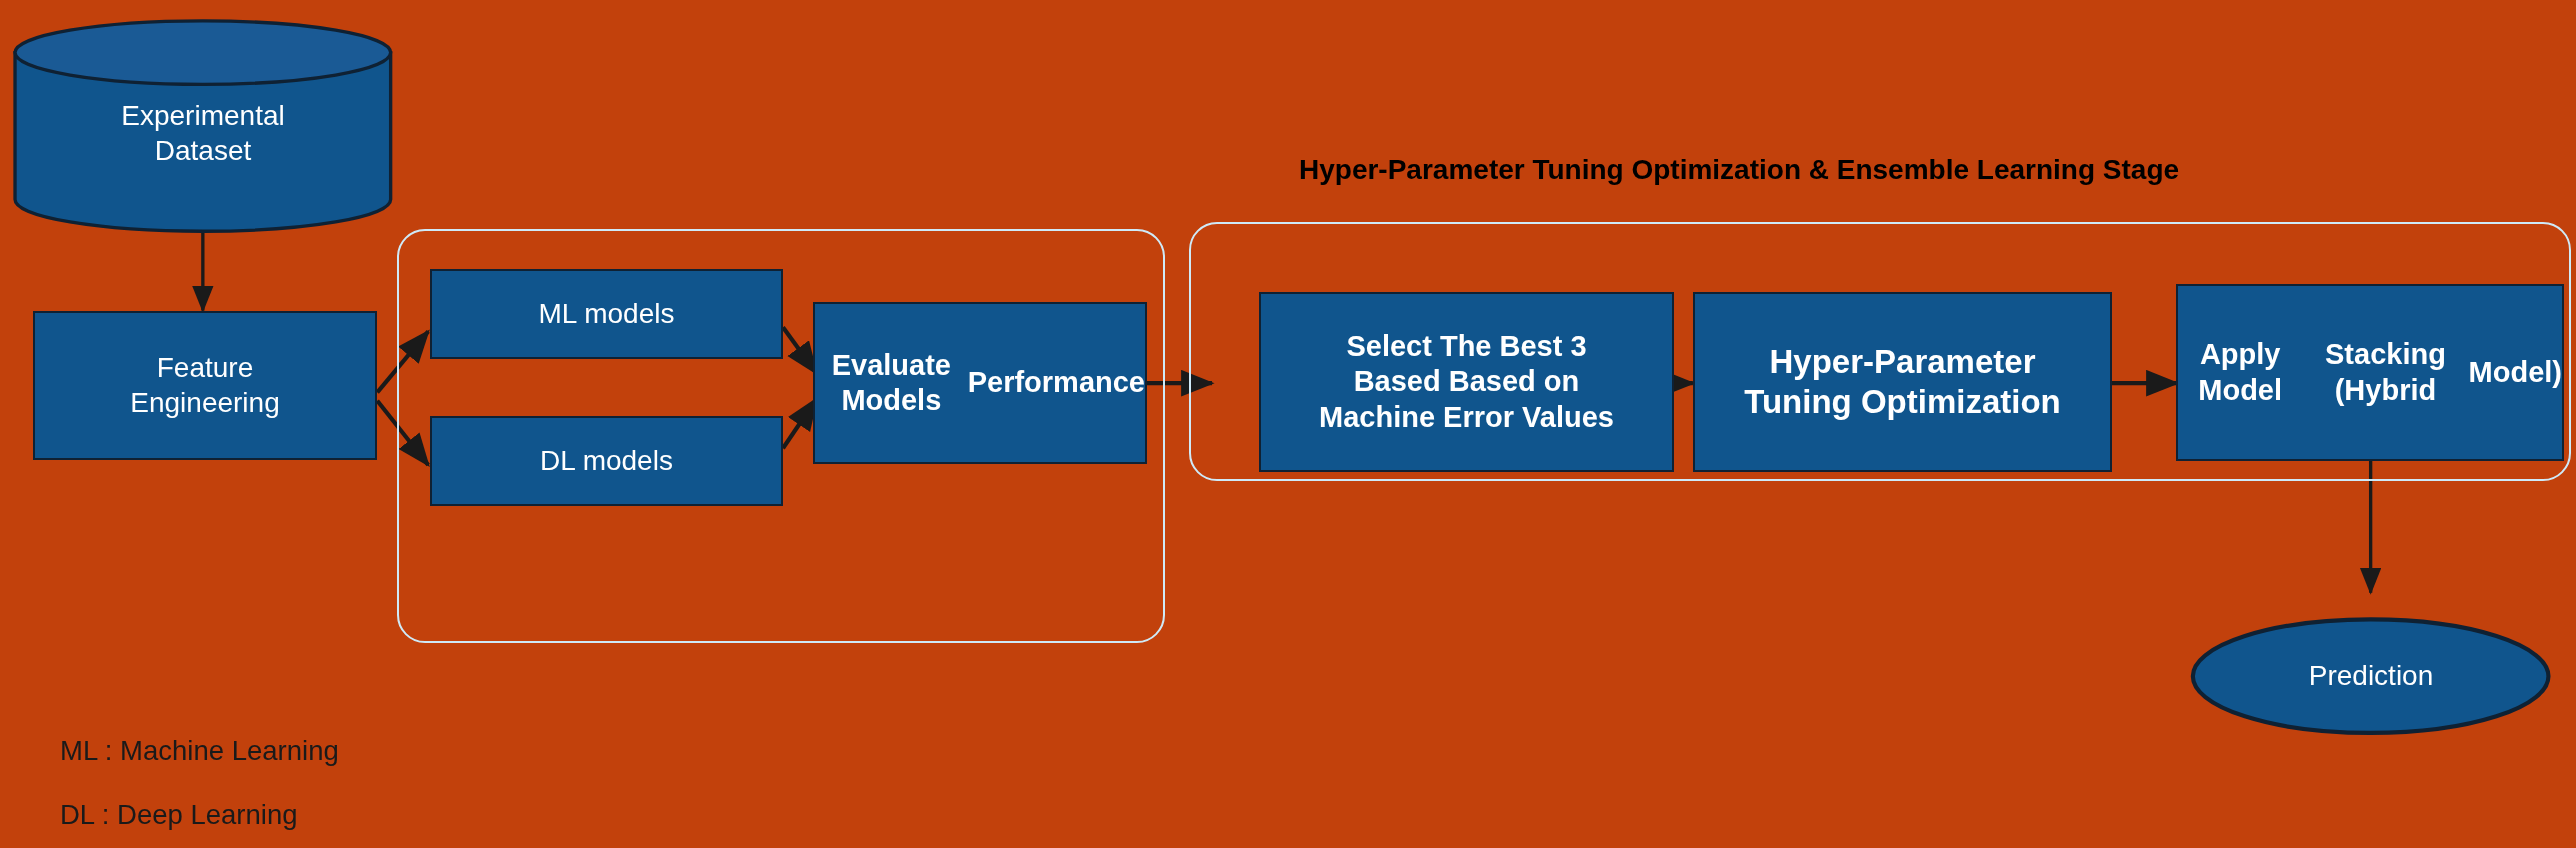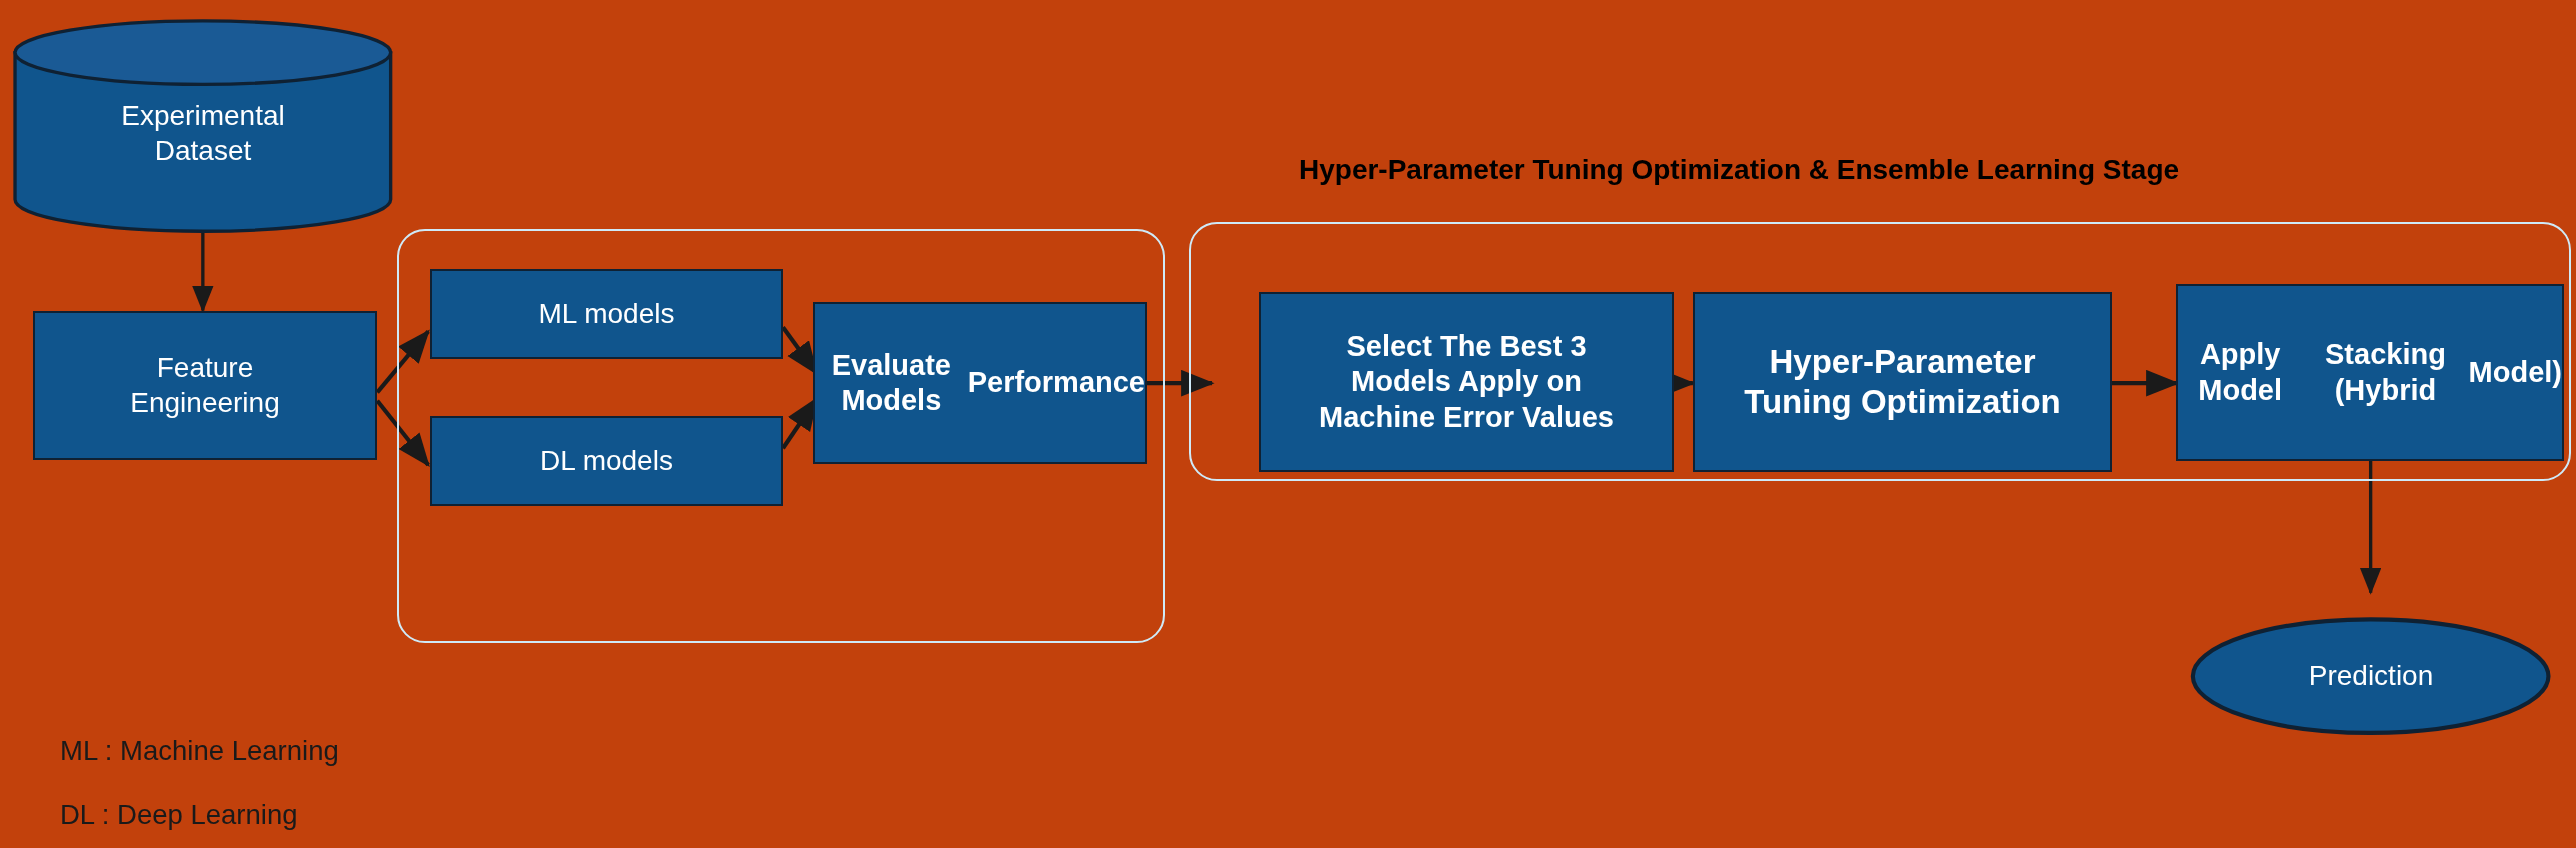"Models Apply on" span { text: Models Apply -> Based Based }
